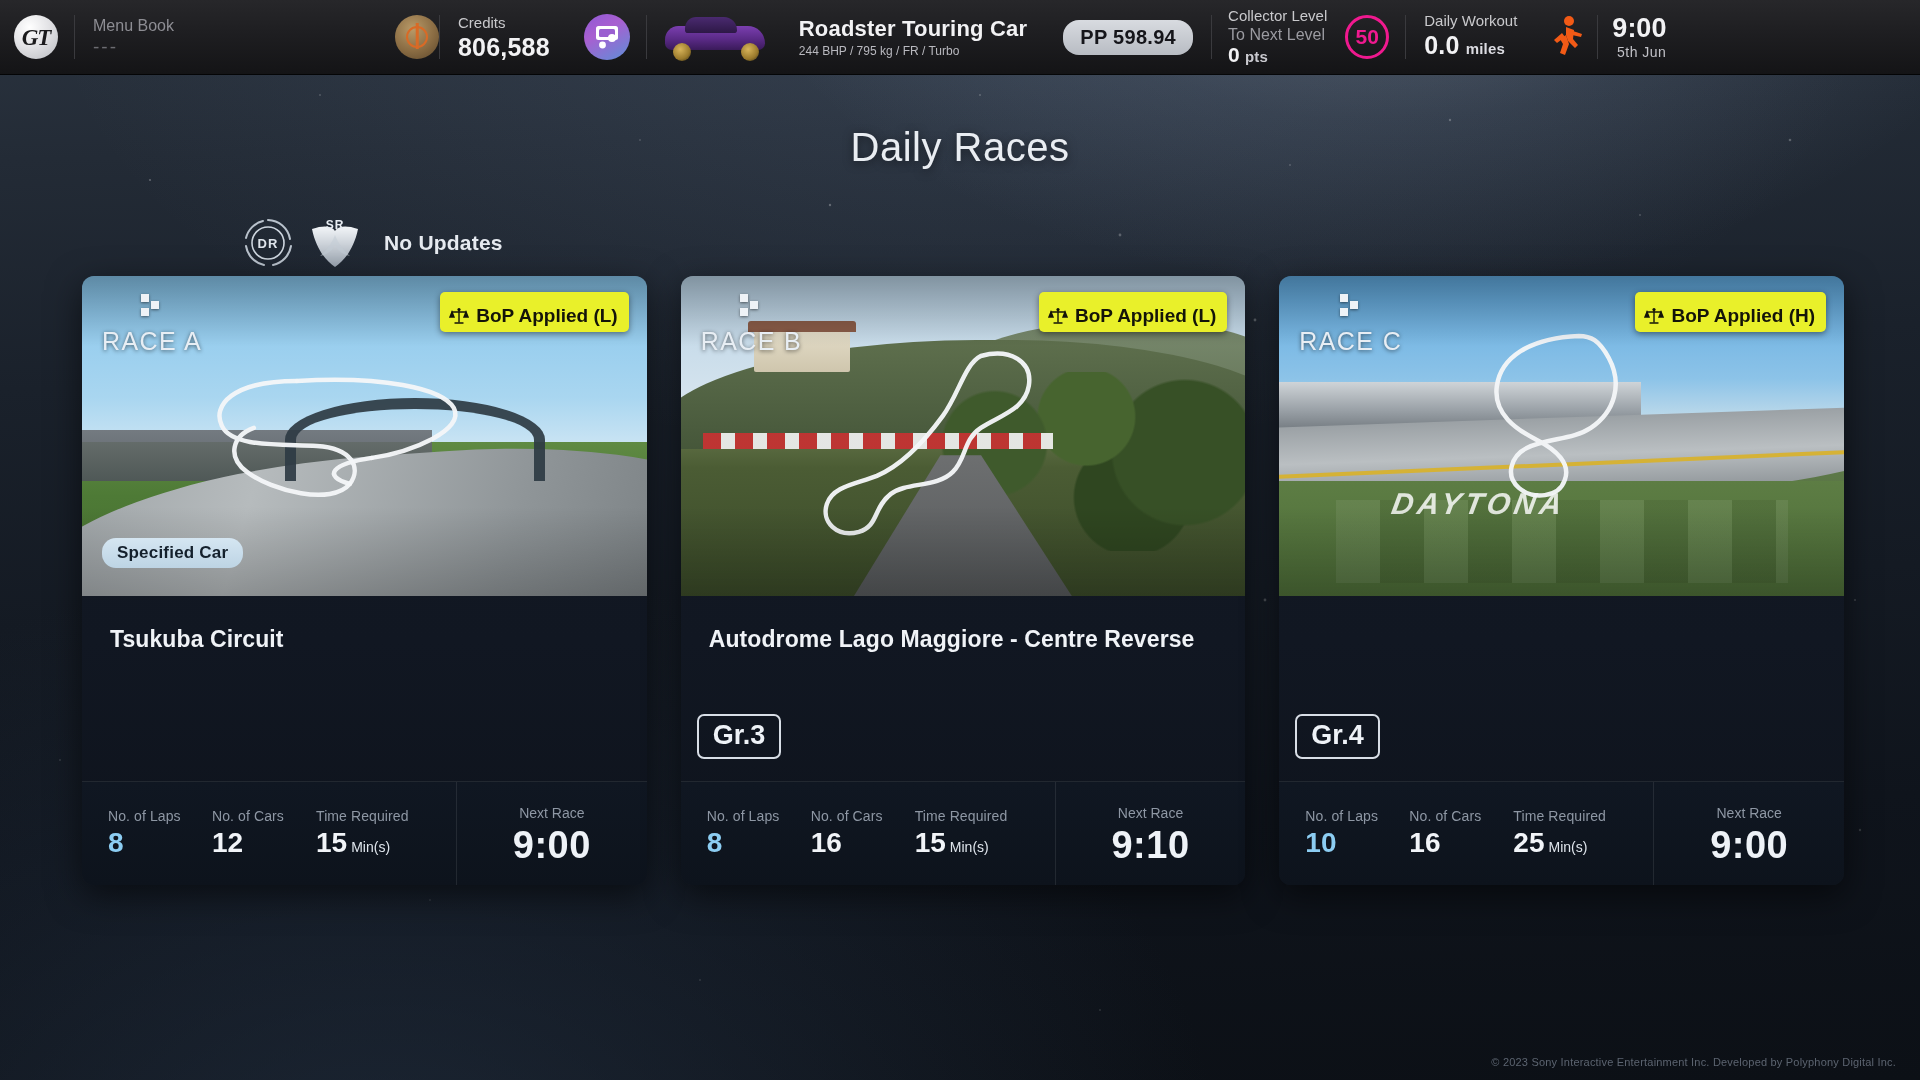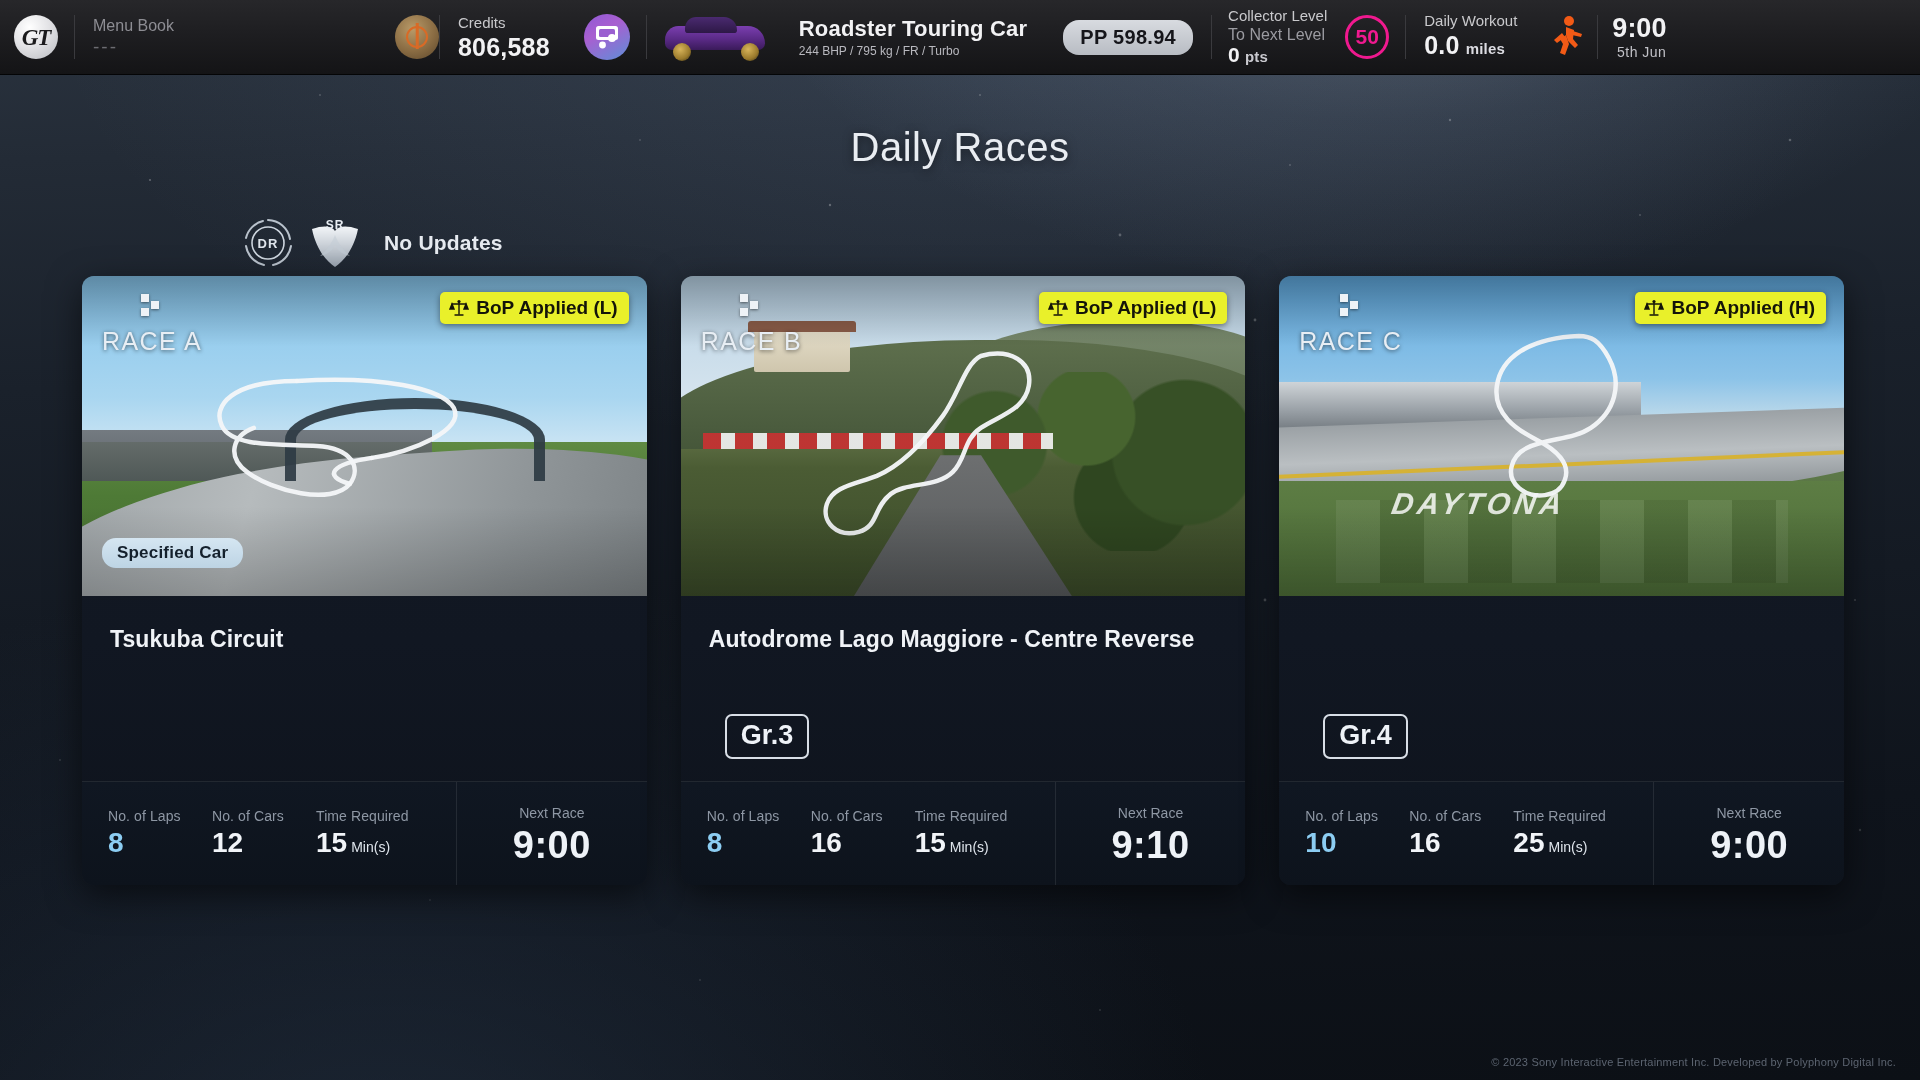"BoP Applied (L)" .bop { padding: 5px 11px 5px 9px -> 13px 11px 5px 9px }
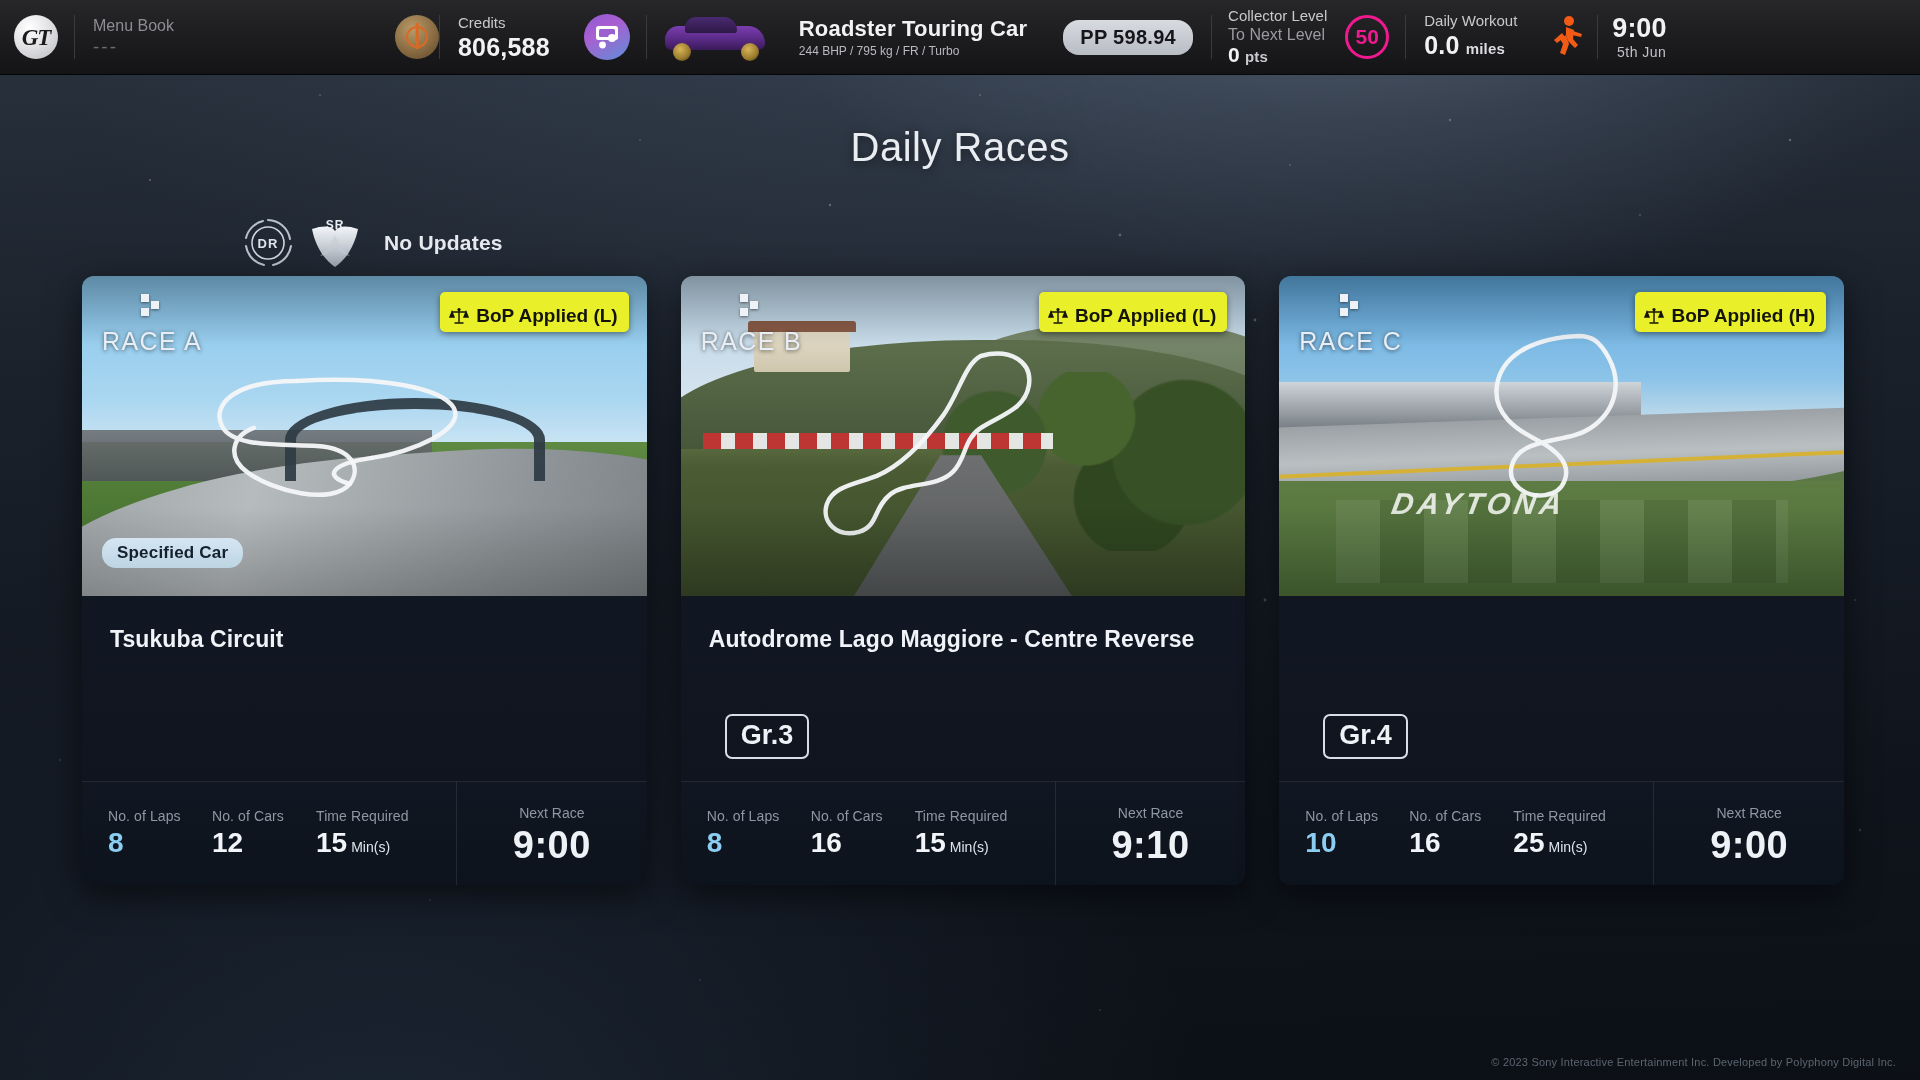"Gr.3" .gr-badge { left: 44px -> 16px }
